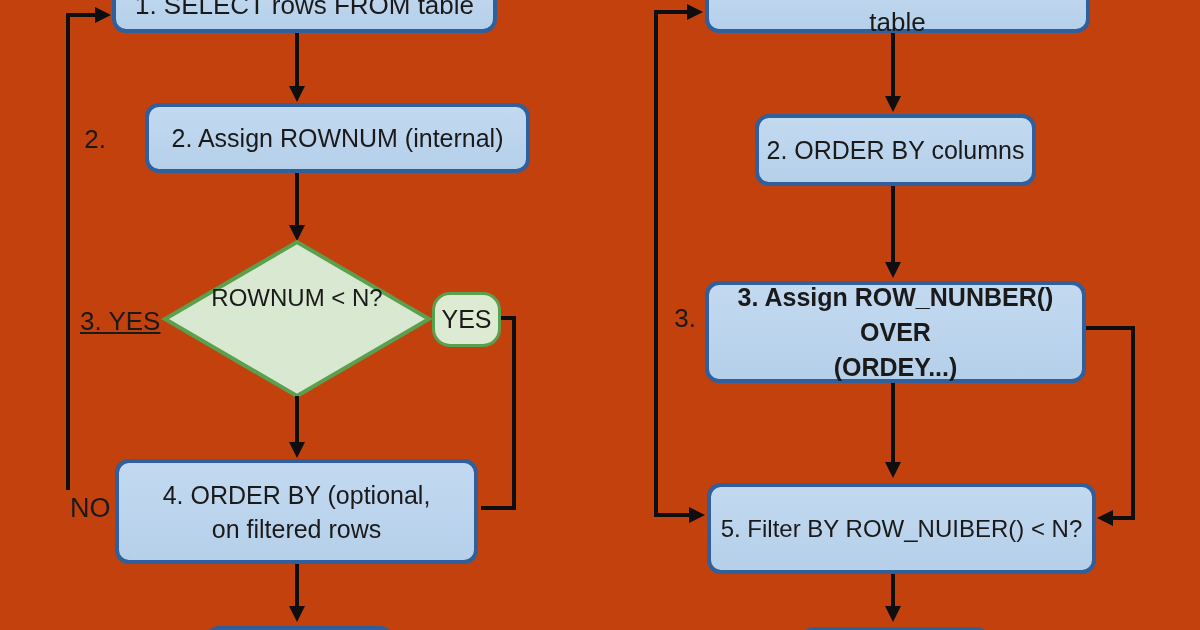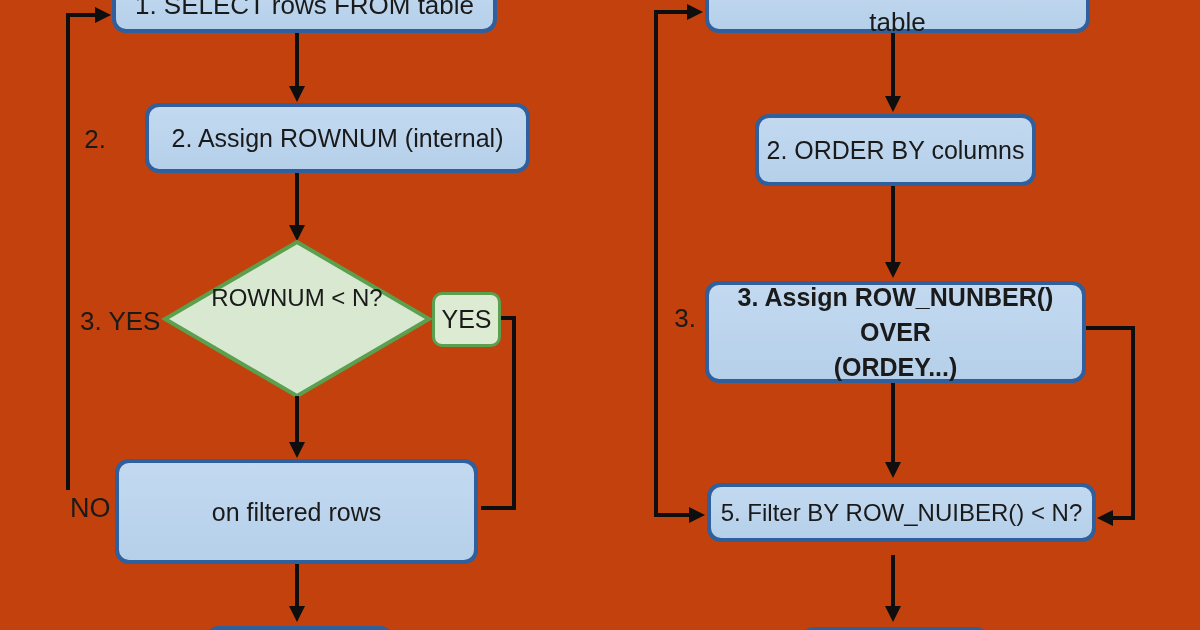"3. YES" div.lbl { text-decoration: none -> underline }
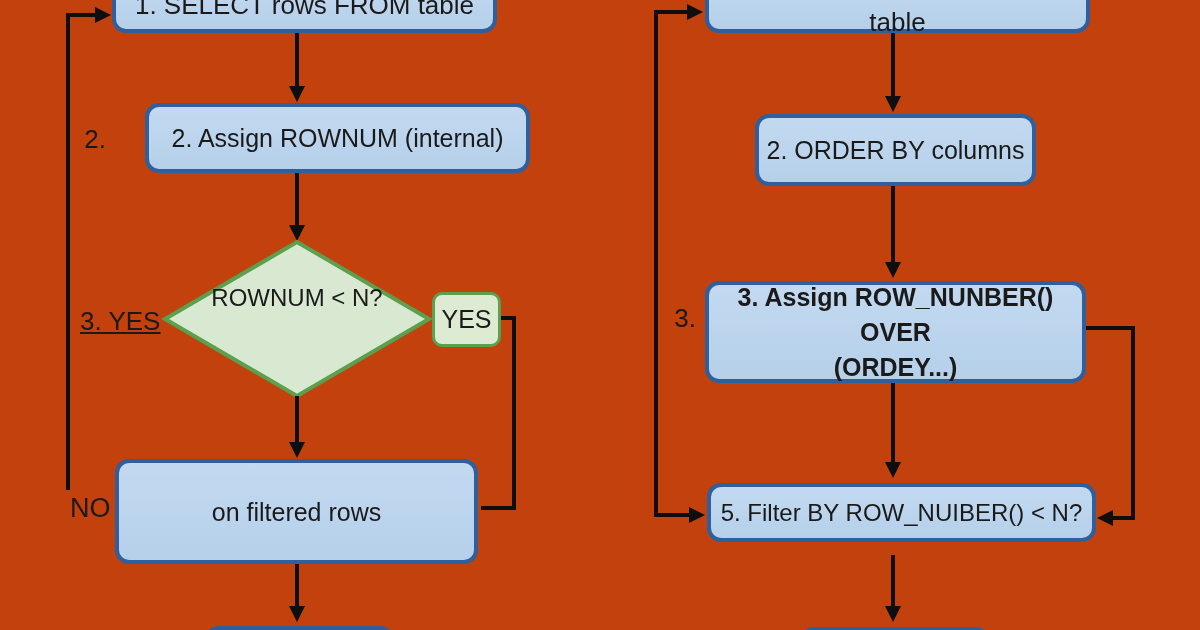"YES" .greenbox { border-radius: 10px -> 18px }
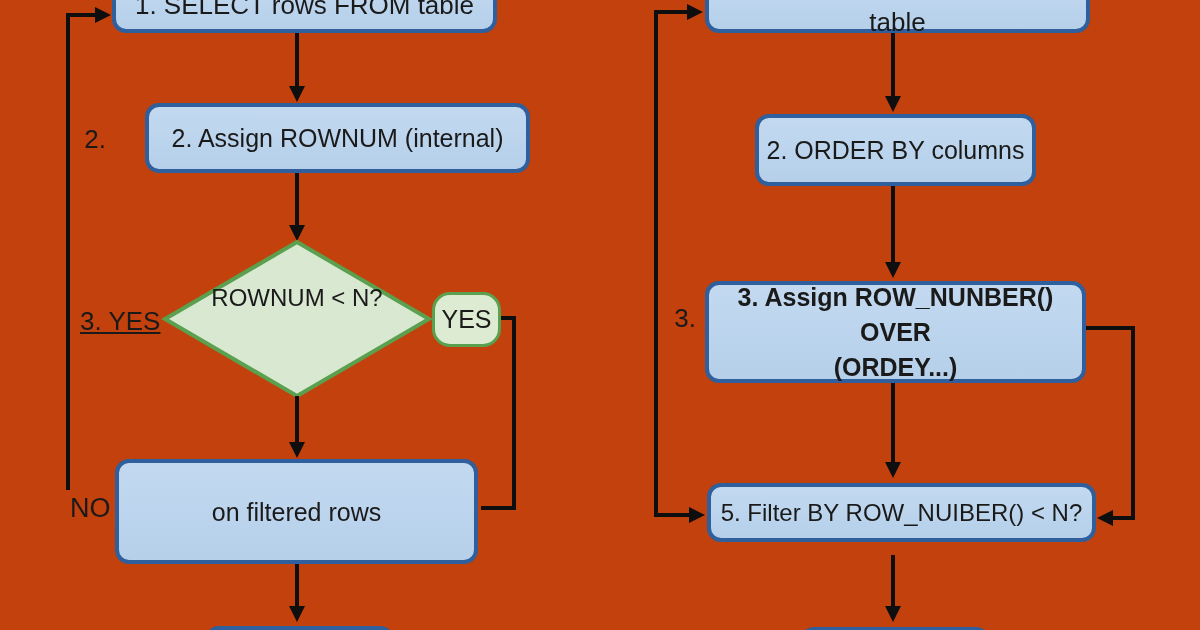"4. ORDER BY (optional," div { html: none -> <div>4. ORDER BY (optional,</div> }
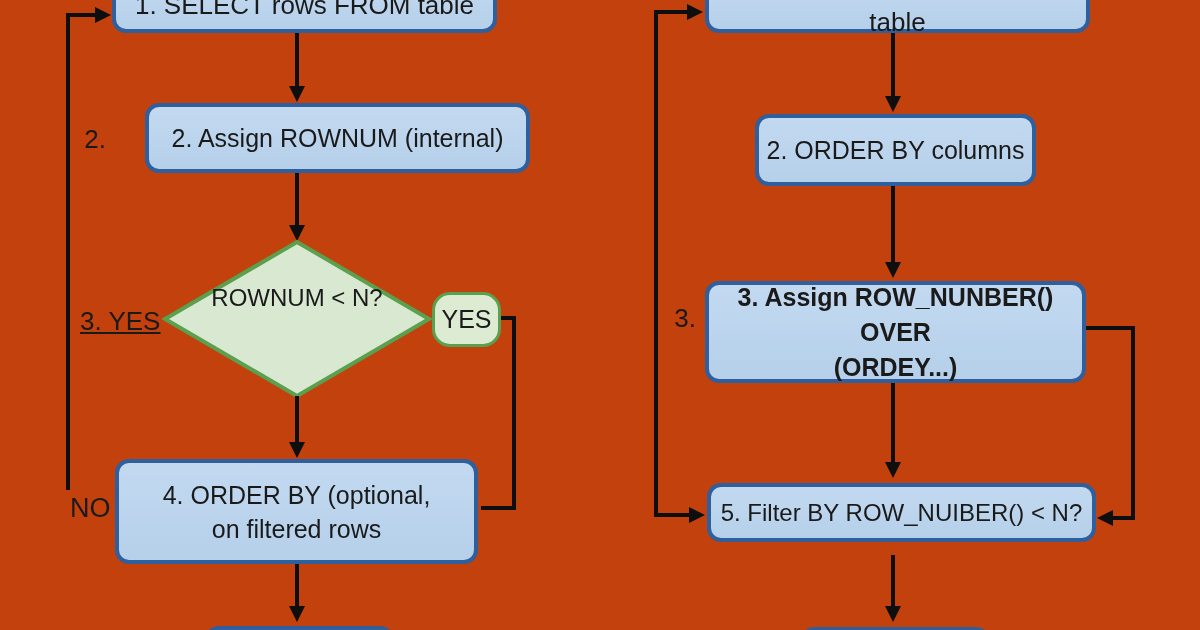"5. Filter BY ROW_NUIBER() <" div.box { height: 59px -> 91px }
